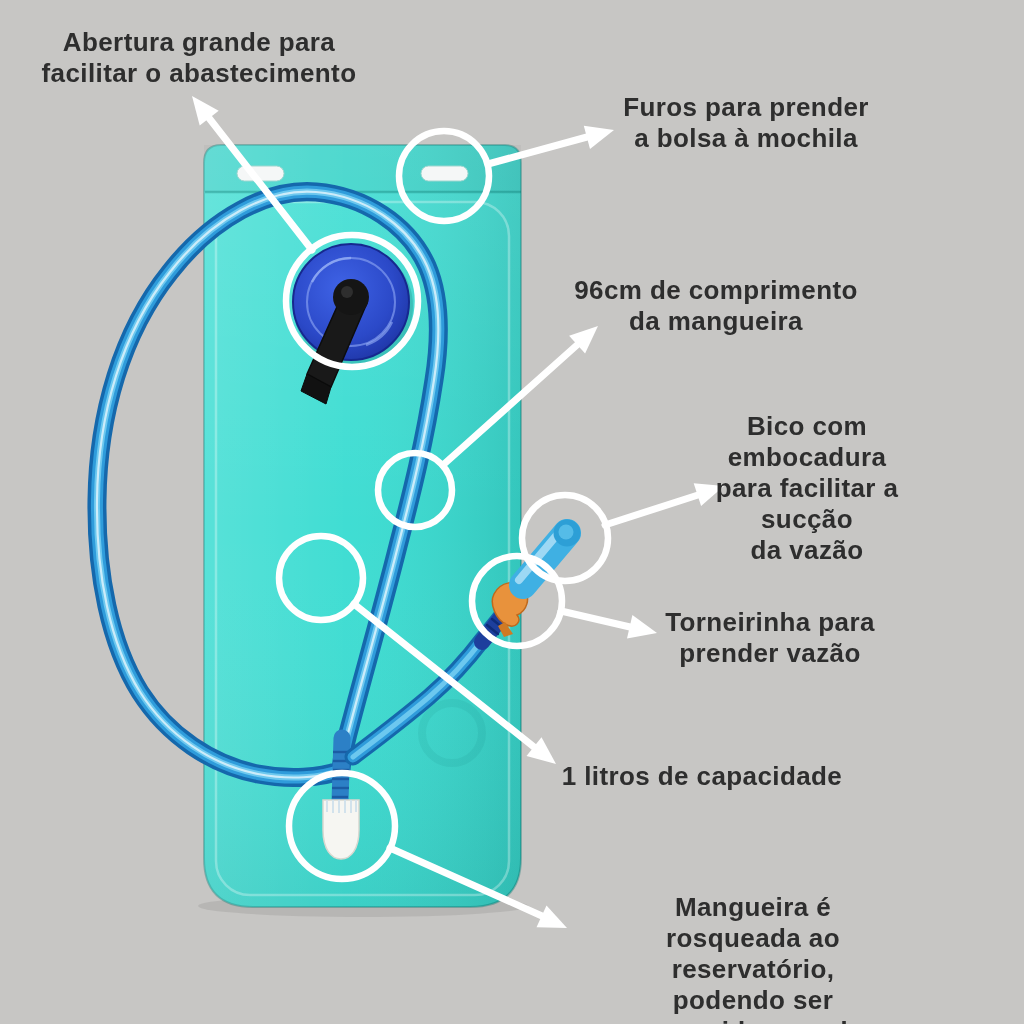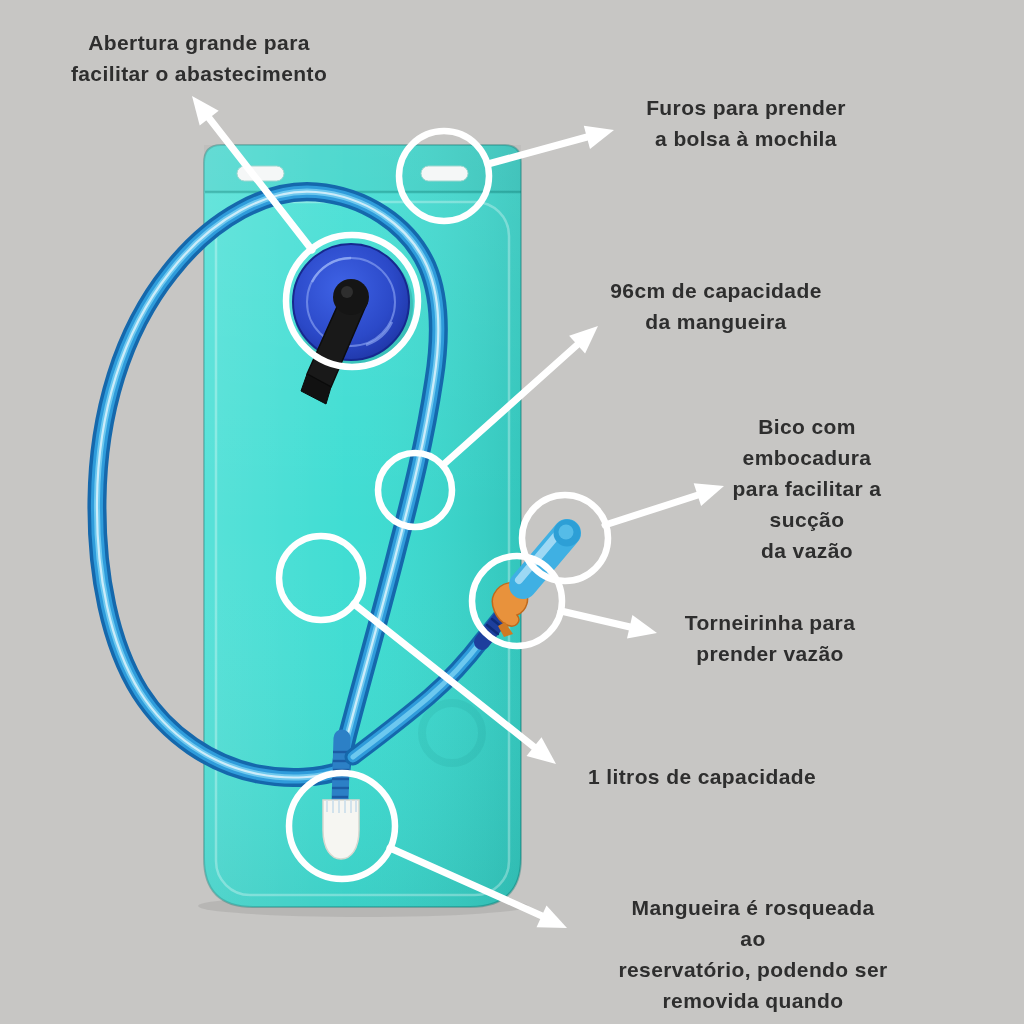"Abertura grande para" .callout { font-size: 21px -> 26px }
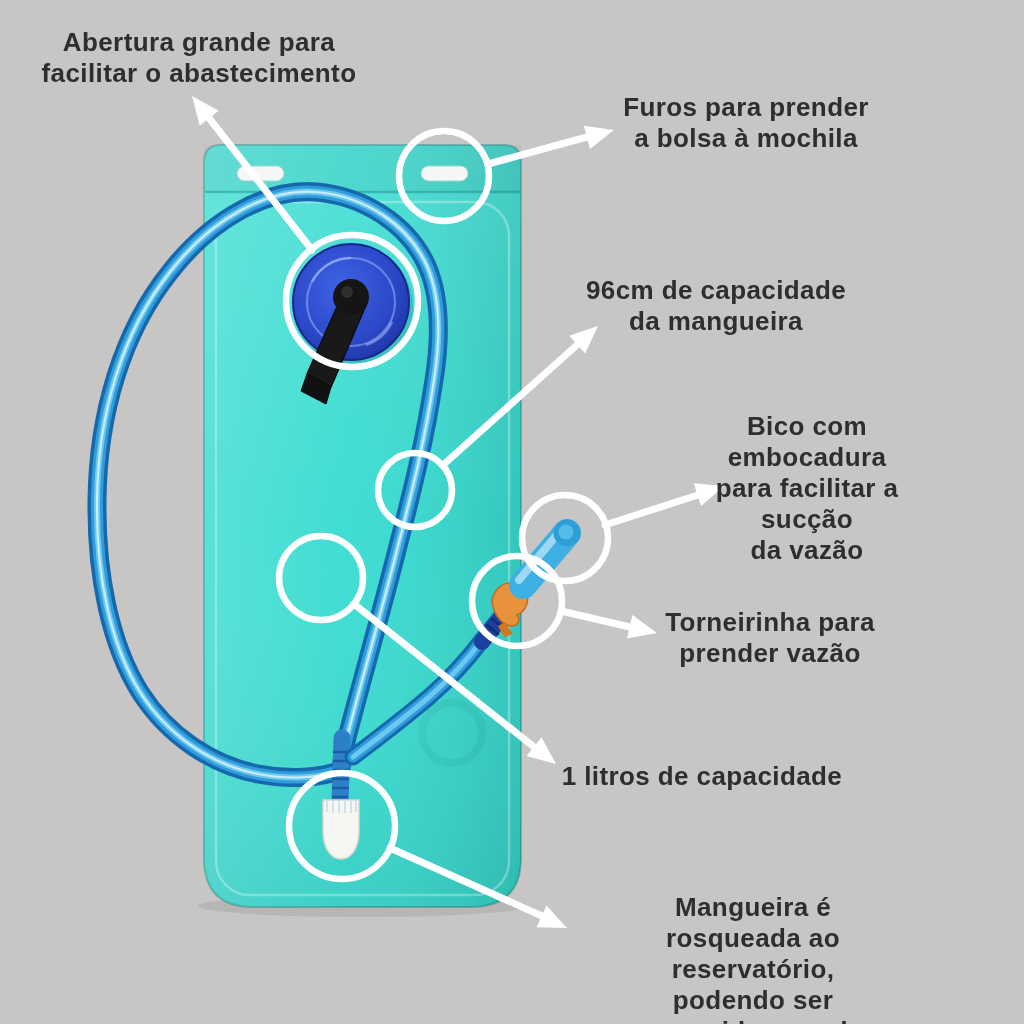"96cm de capacidade" div.callout { text: capacidade -> comprimento }
